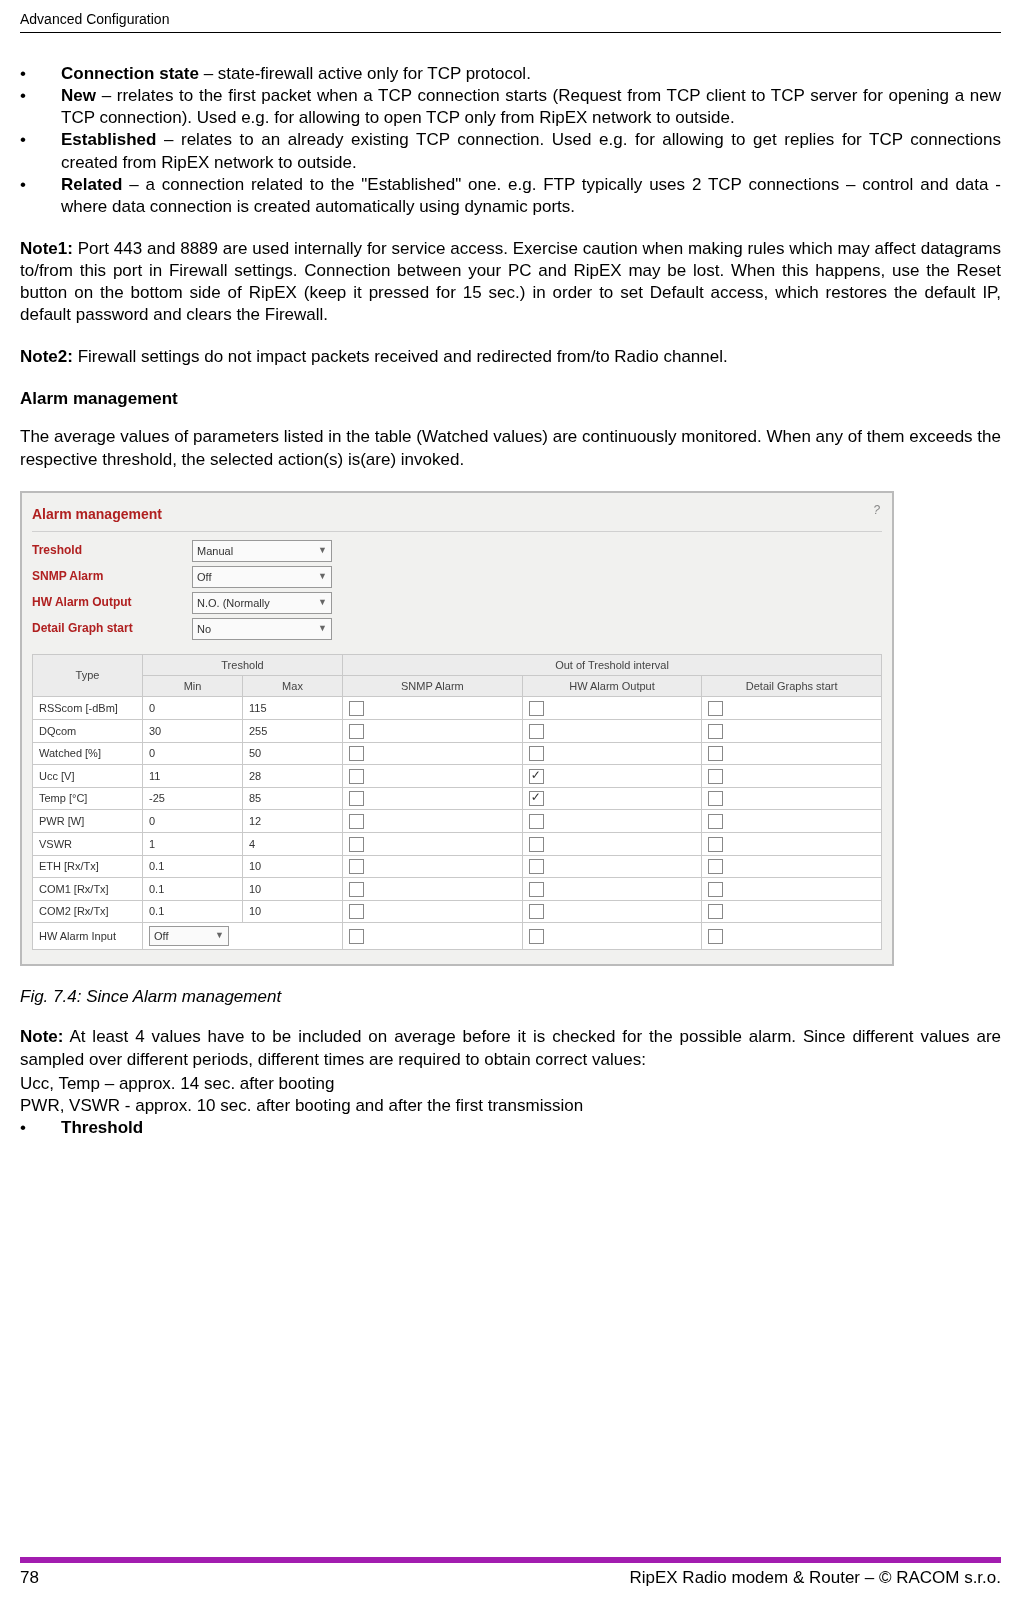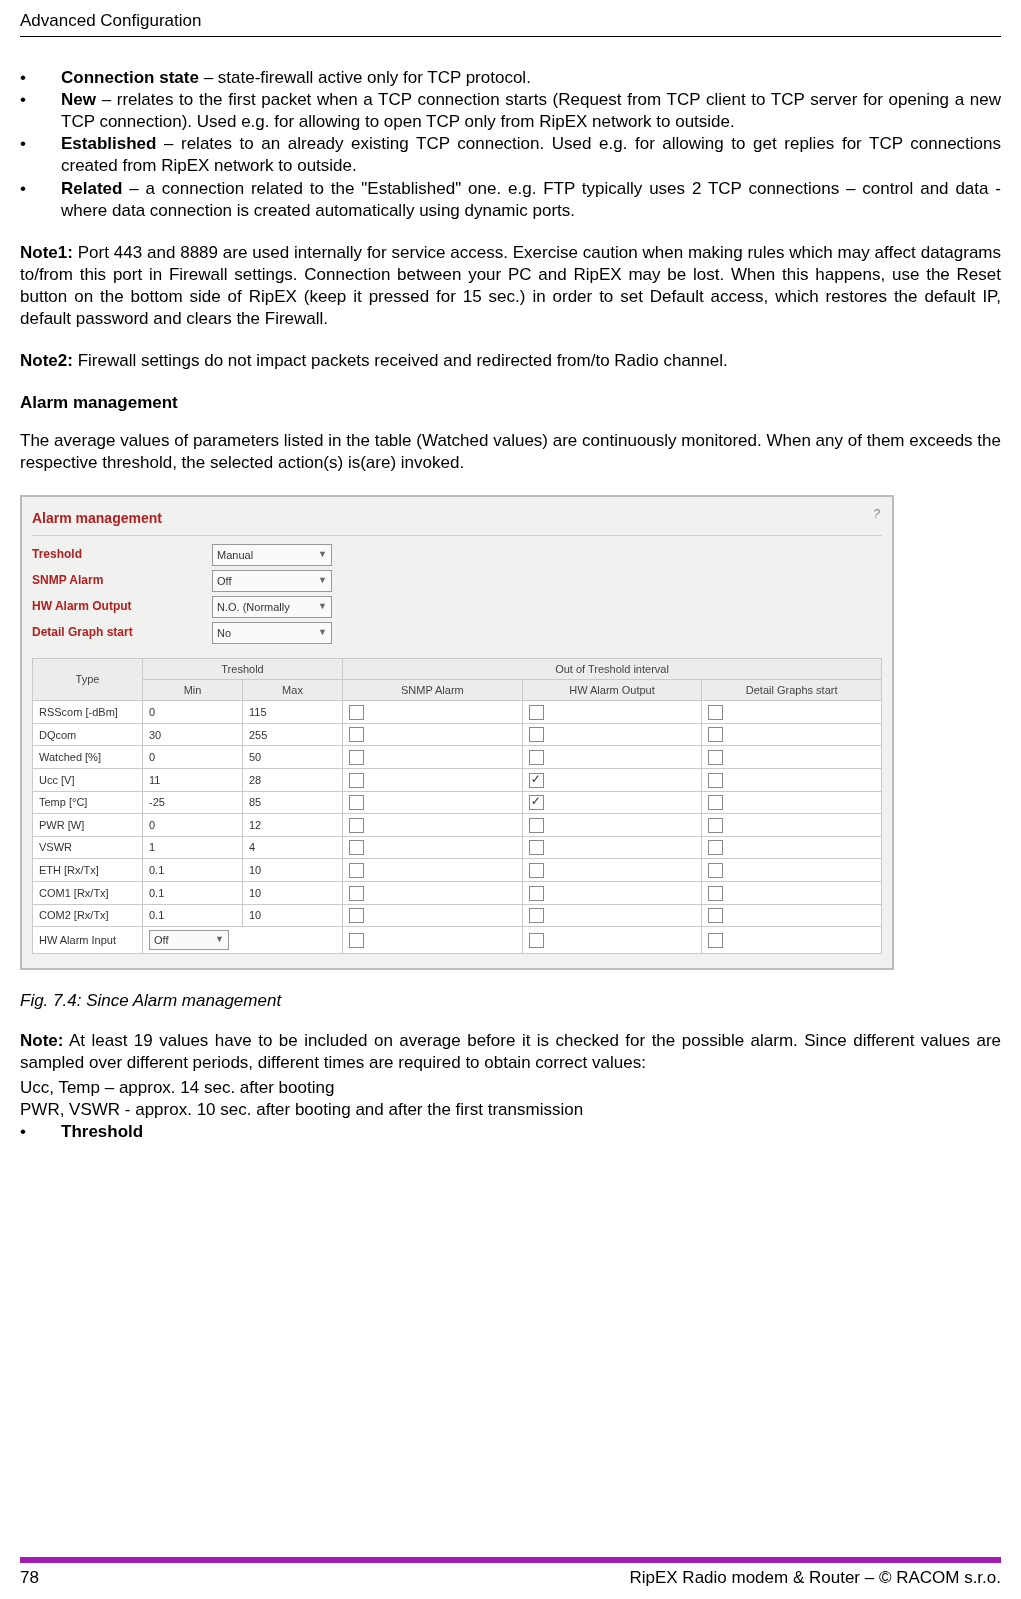"Advanced Configuration" .header { font-size: 17px -> 14px }
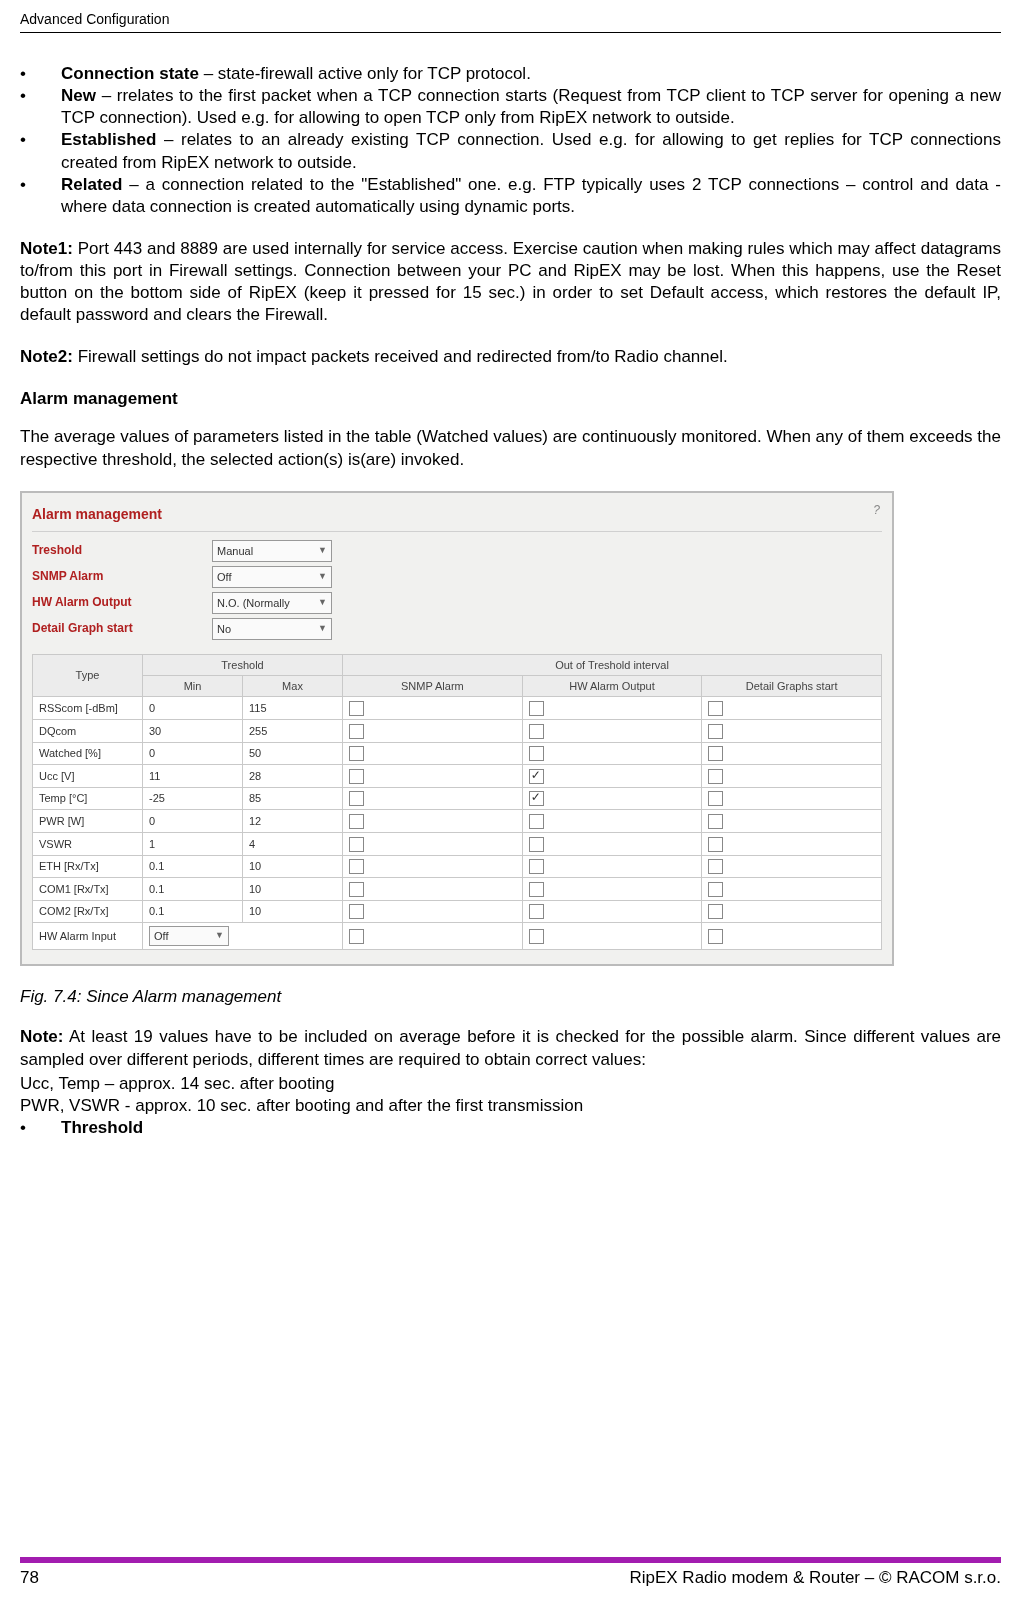"Manual" .select { margin-left: 20px -> none }
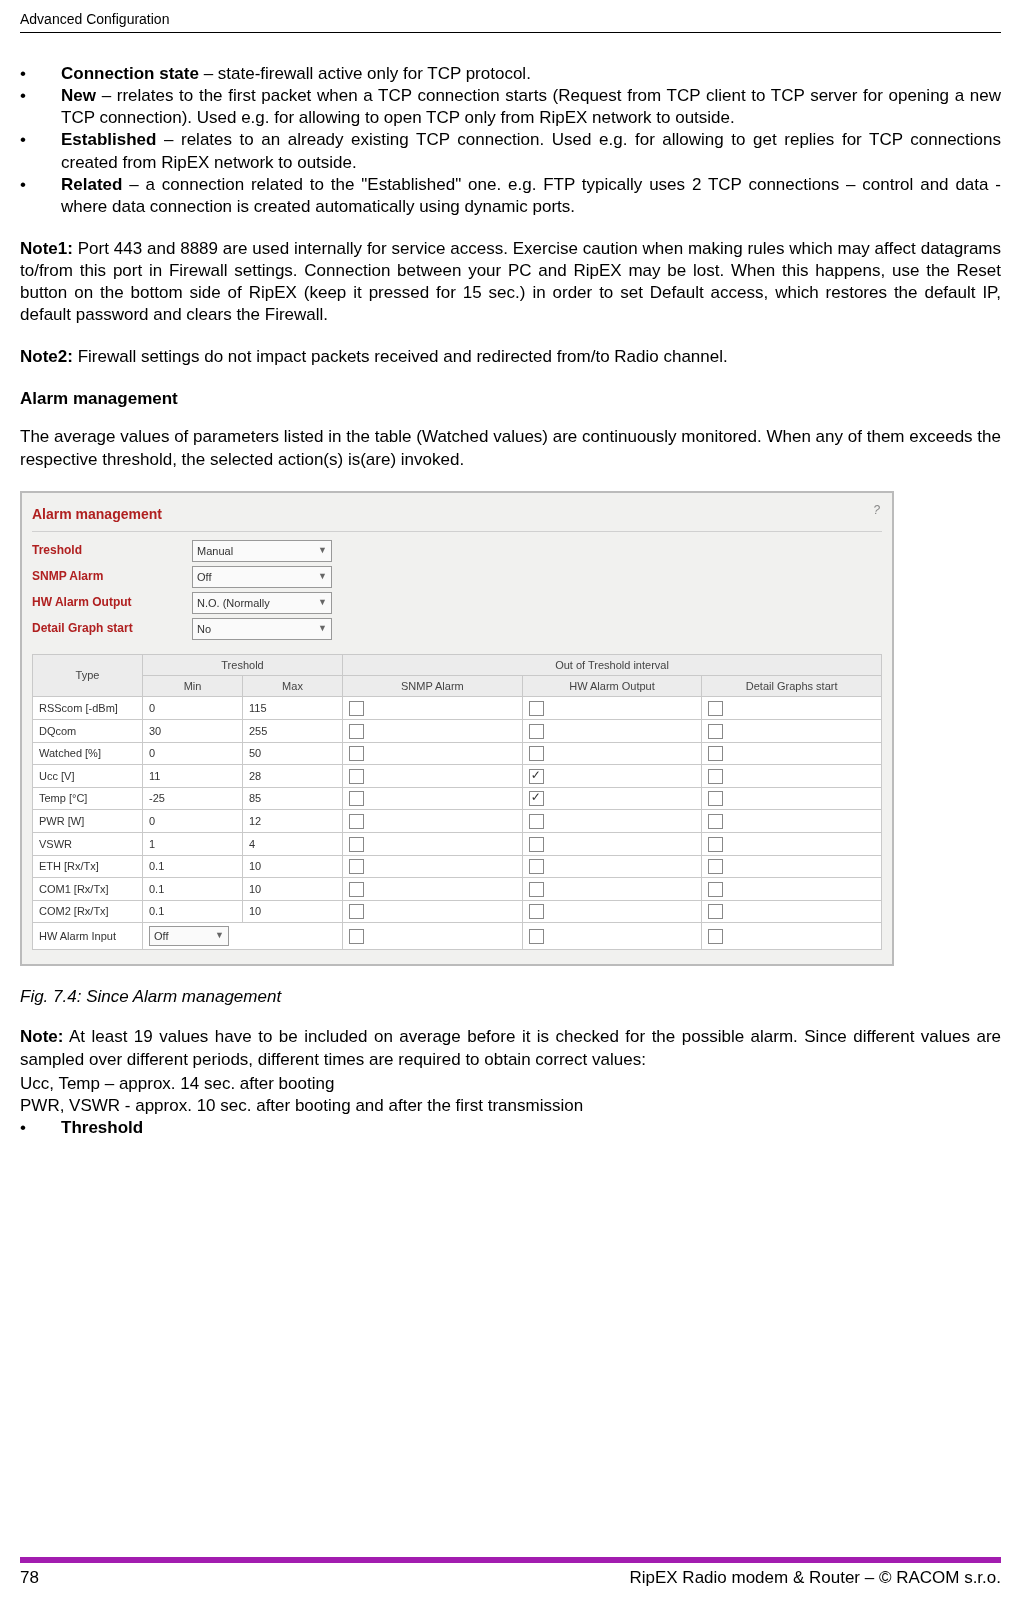"At least 19 values have" span { text: 19 -> 4 }
